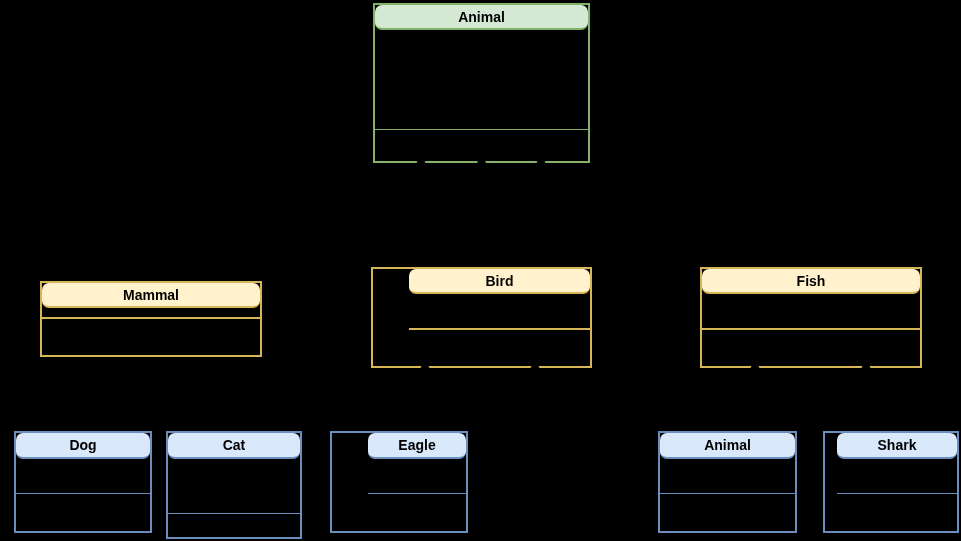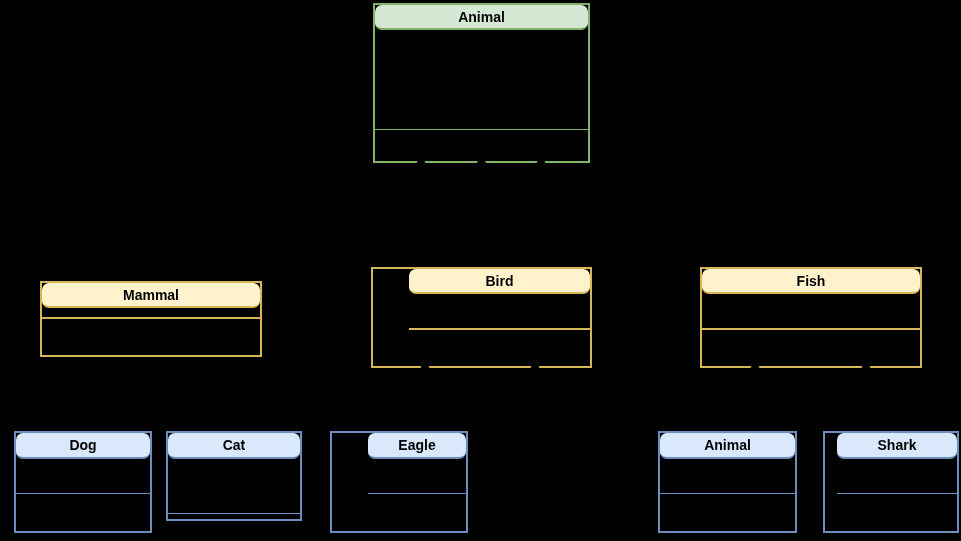"Cat" div.uml-class { height: 90px -> 108px }
